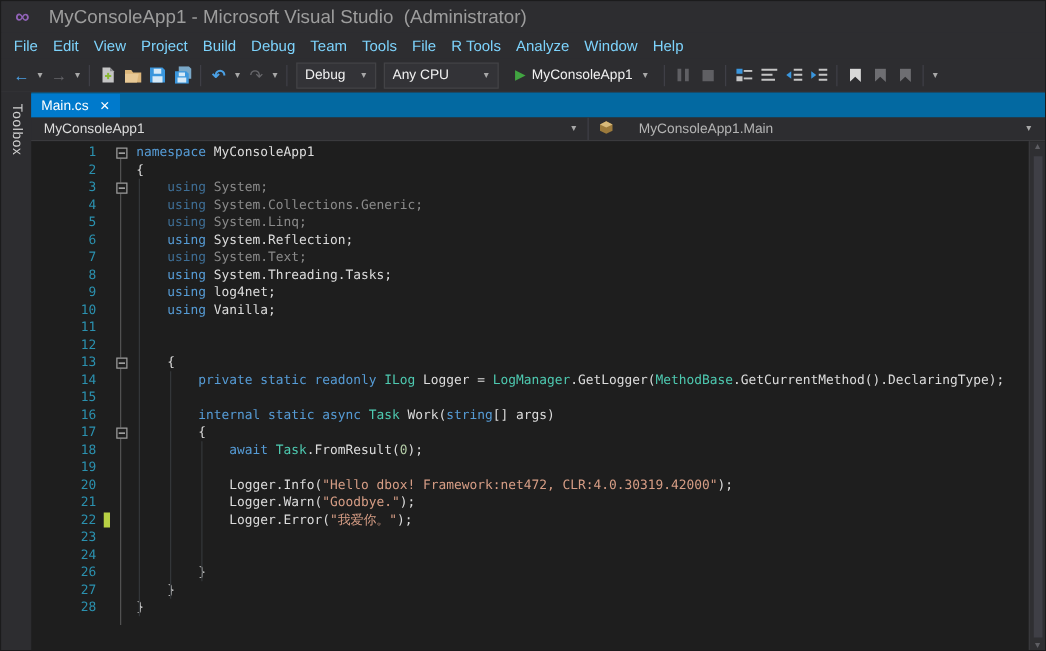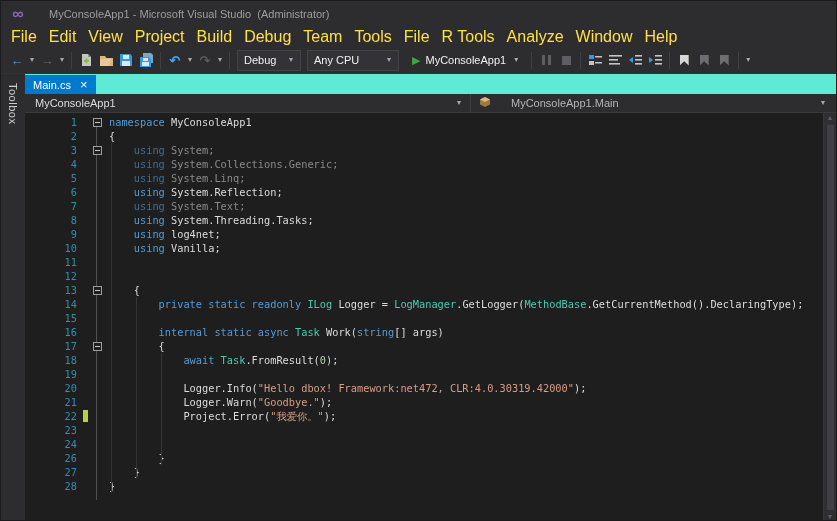"MyConsoleApp1 - Microsoft Visual Studio" .title { font-size: 11px -> 15px; margin-left: 22px -> 12px }
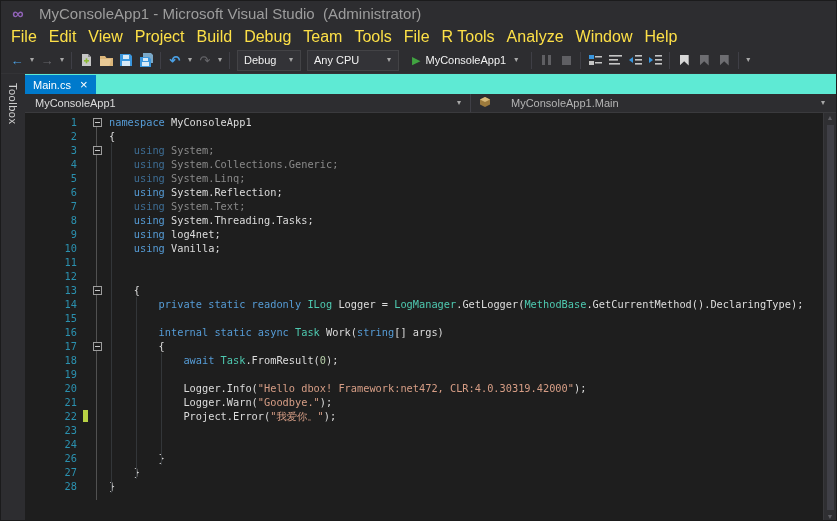"File" .menu-item { color: #fde047 -> #7dd3fc; font-size: 16px -> 12px }
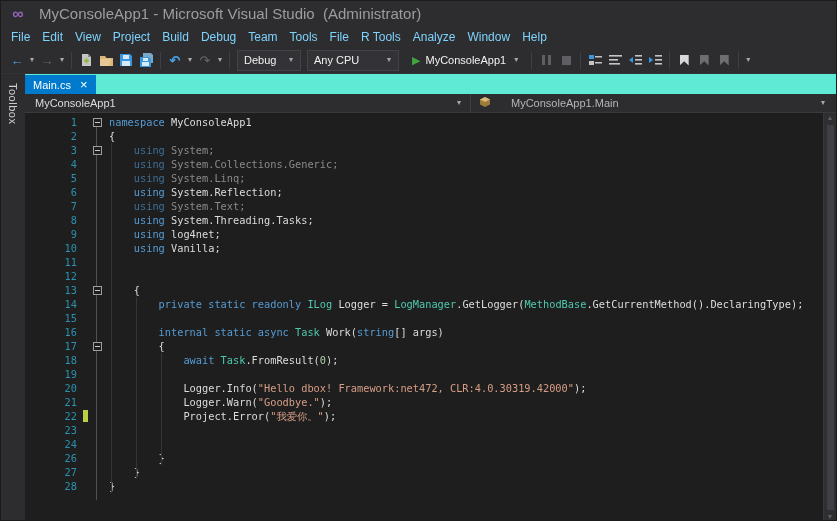"Main.cs" .tabbar { background: #5eead4 -> #0369a1 }
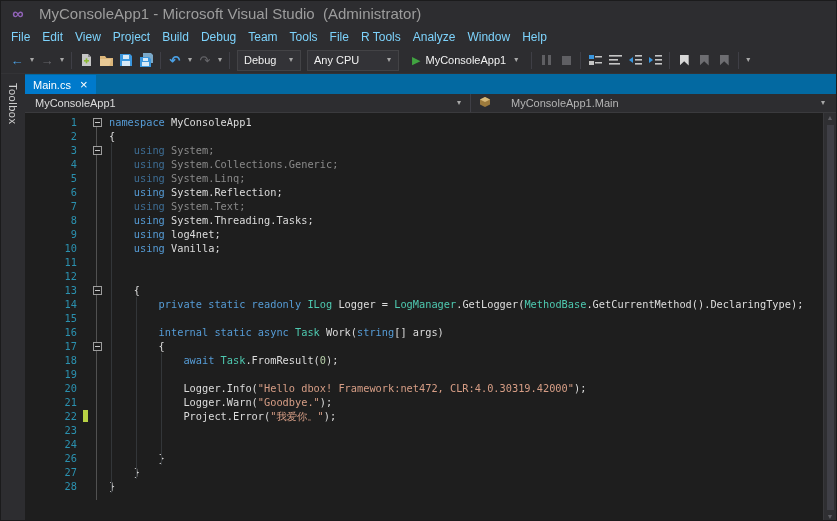"Project.Error(" span.p { text: Project.Error -> Logger.Error }
